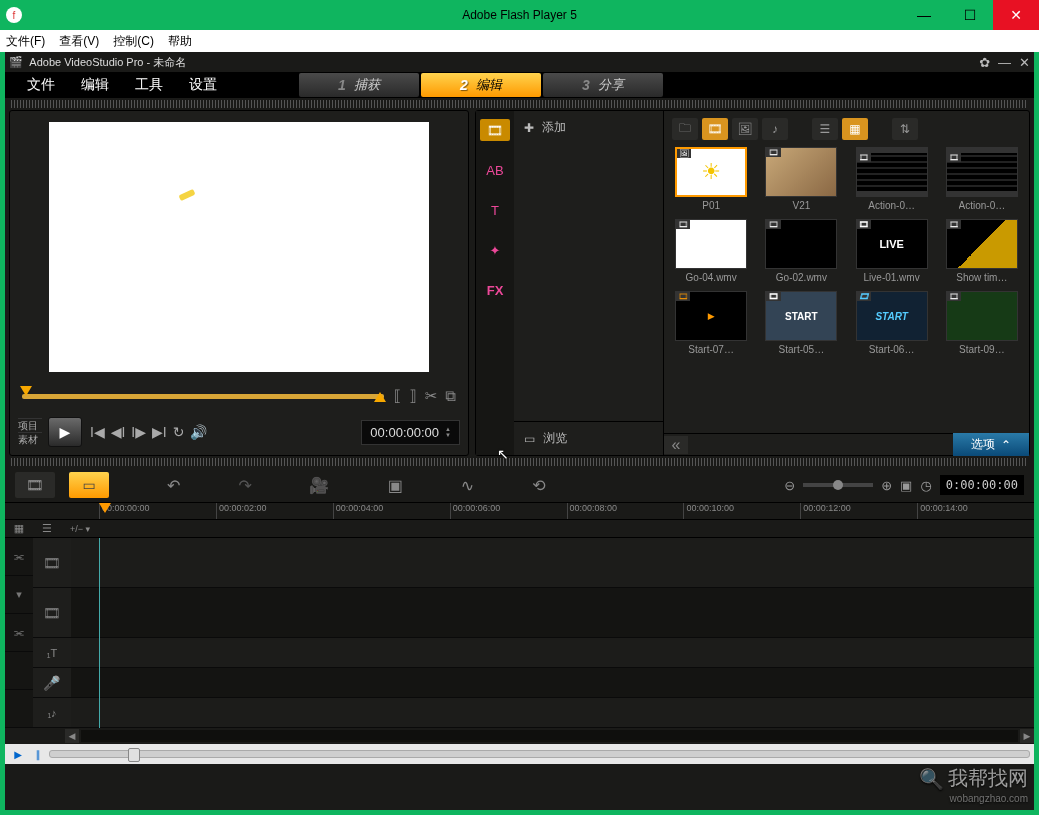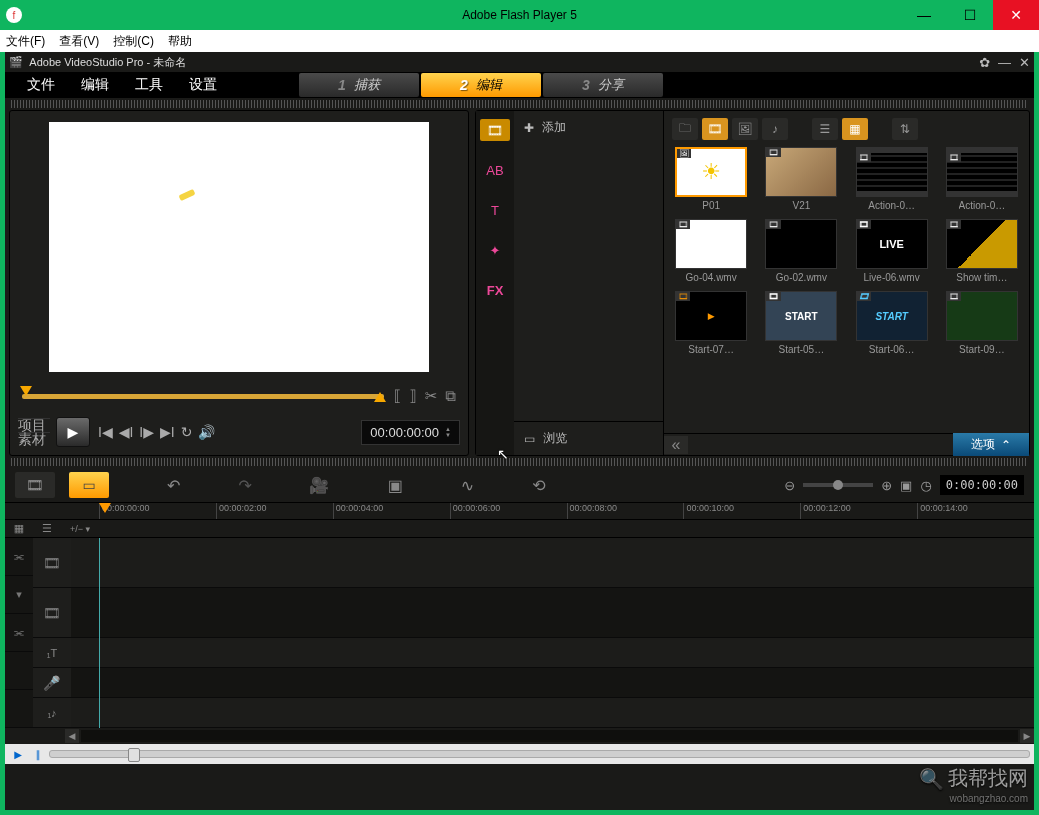"Live-06.wmv" div.thumb-label { text: Live-06.wmv -> Live-01.wmv }
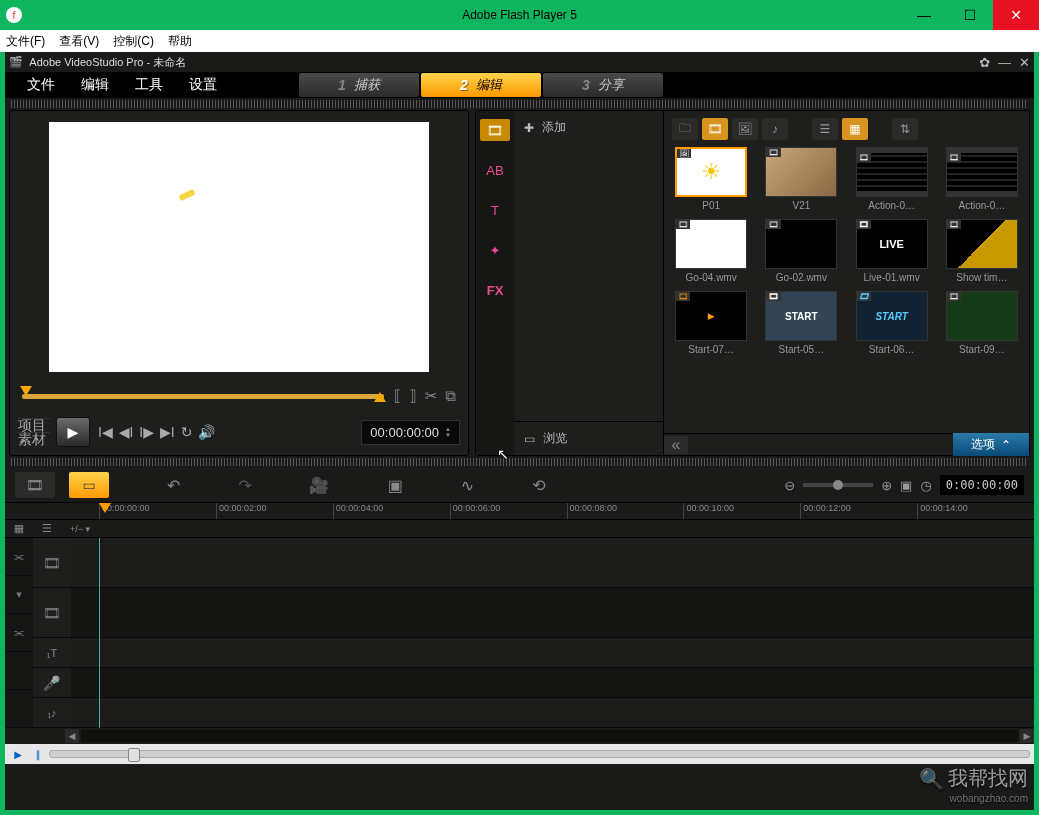"项目" .trans-labels { font-size: 14px -> 10px }
